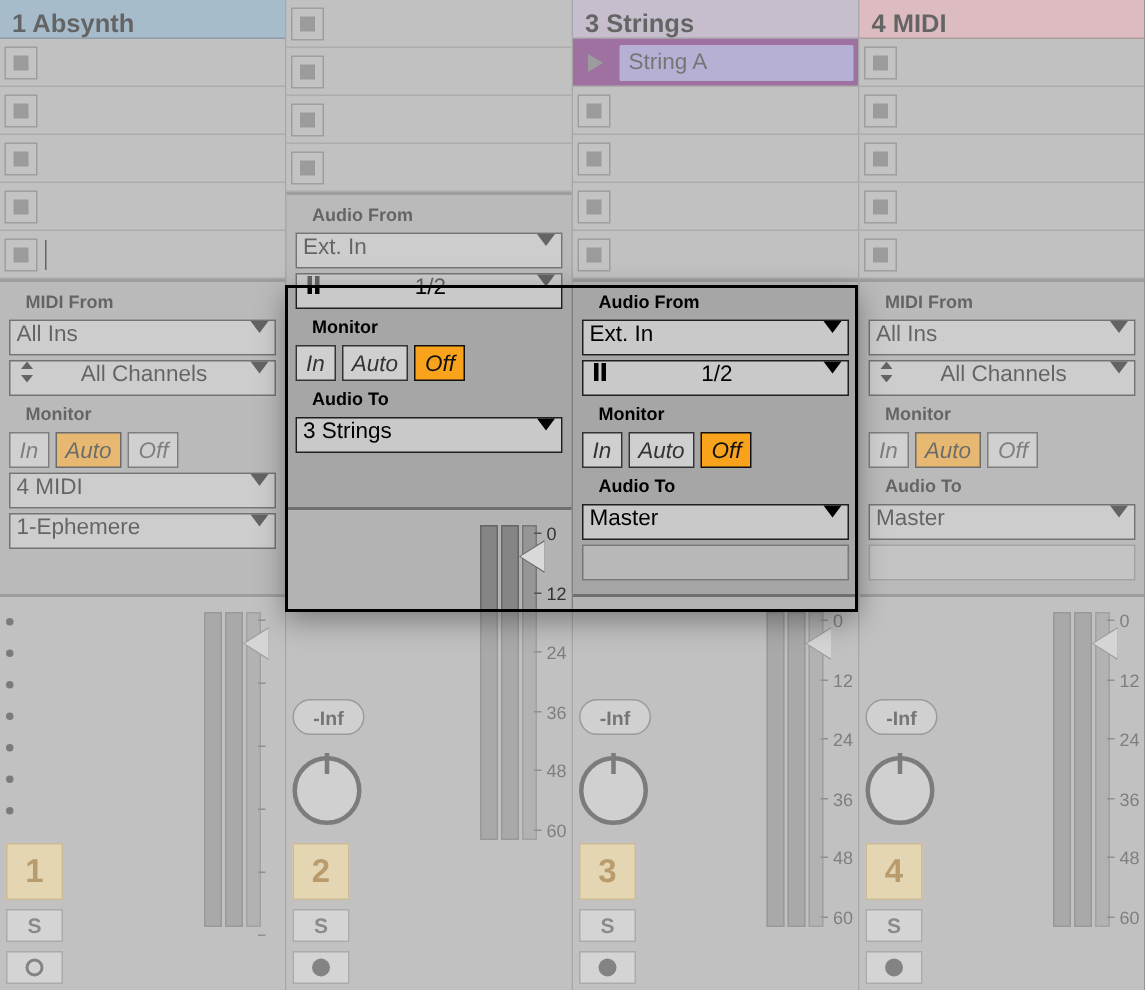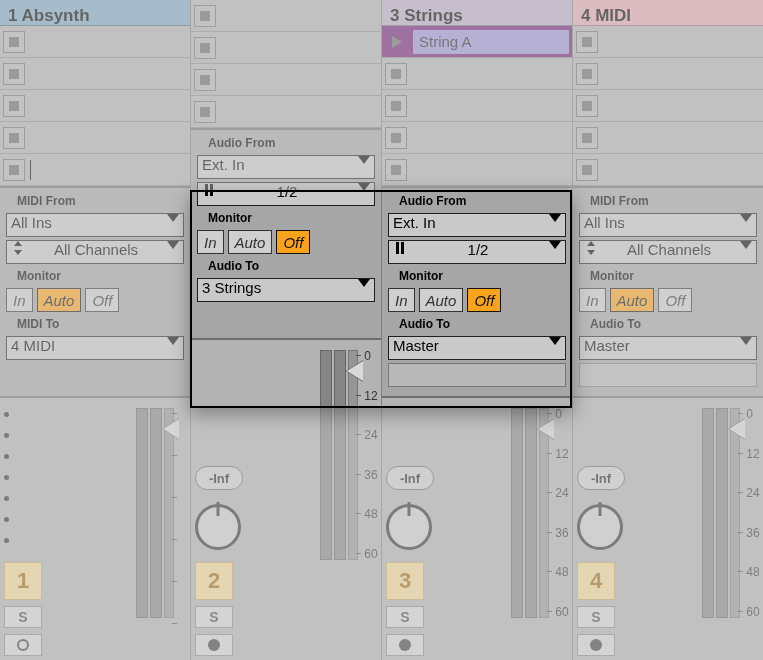"MIDI To" div.io-label { html: <div>MIDI To</div> -> none }
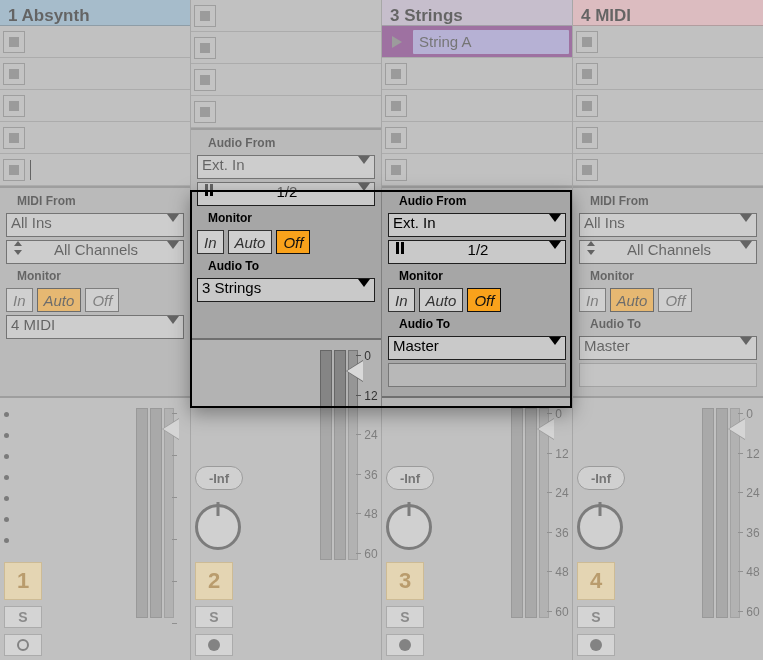"1-Ephemere" div.dropdown { html: none -> <div> <span>1-Ephemere</span> <span></span> </div> }
